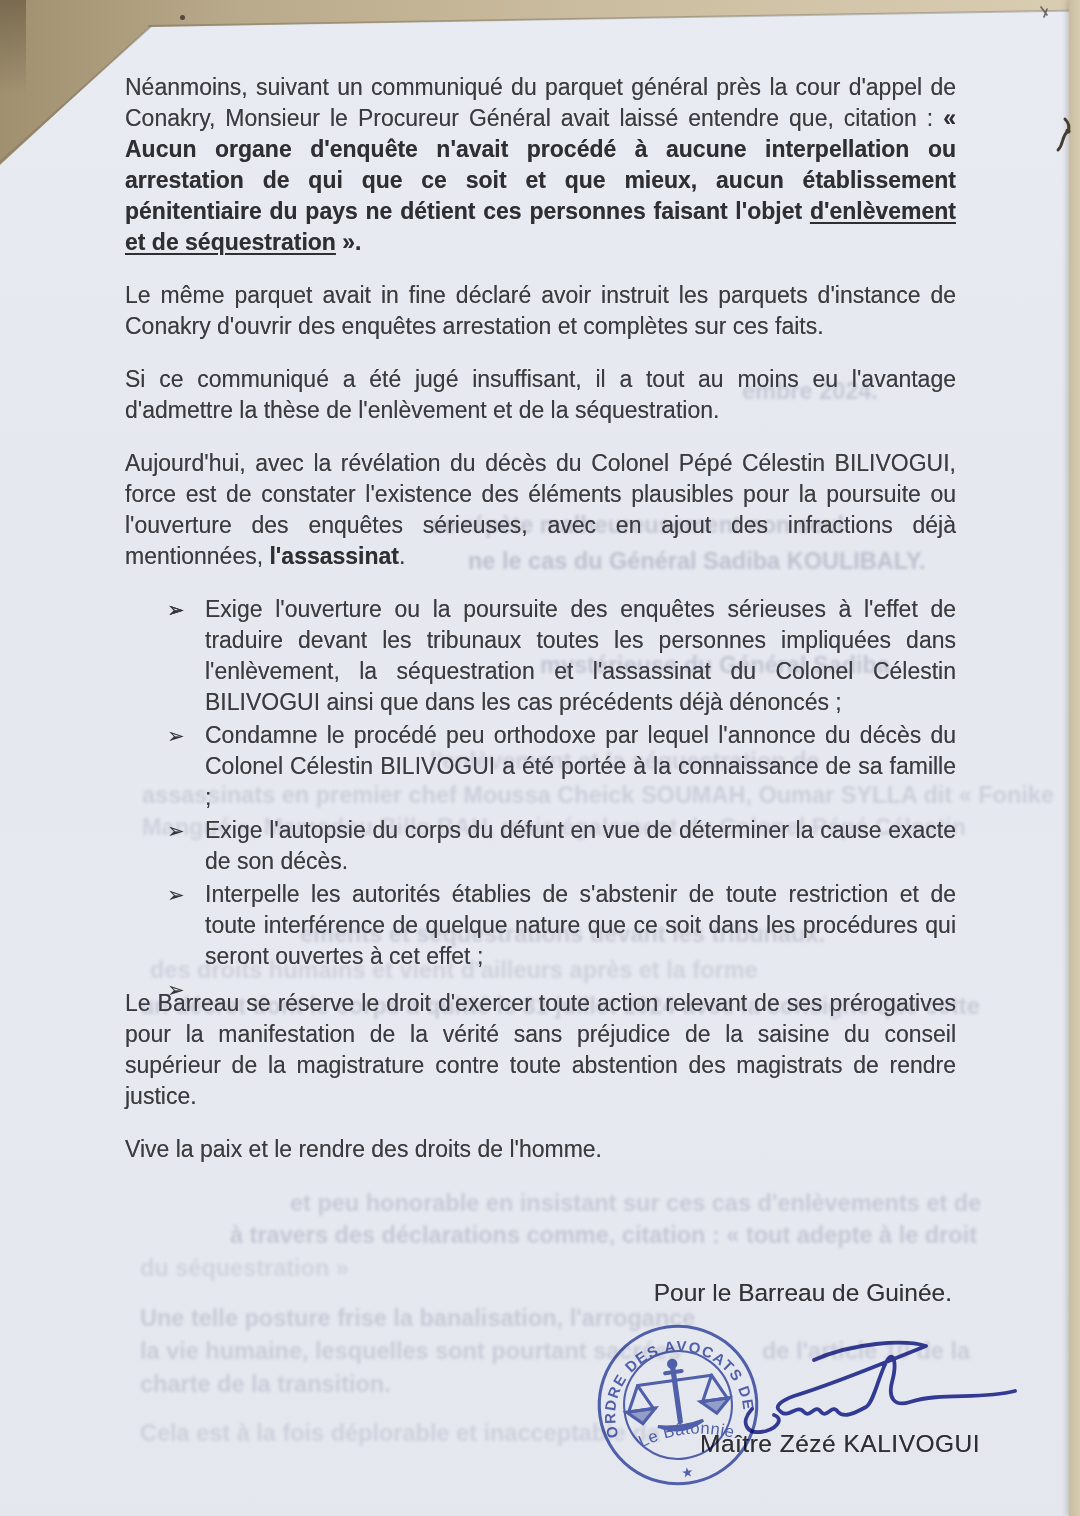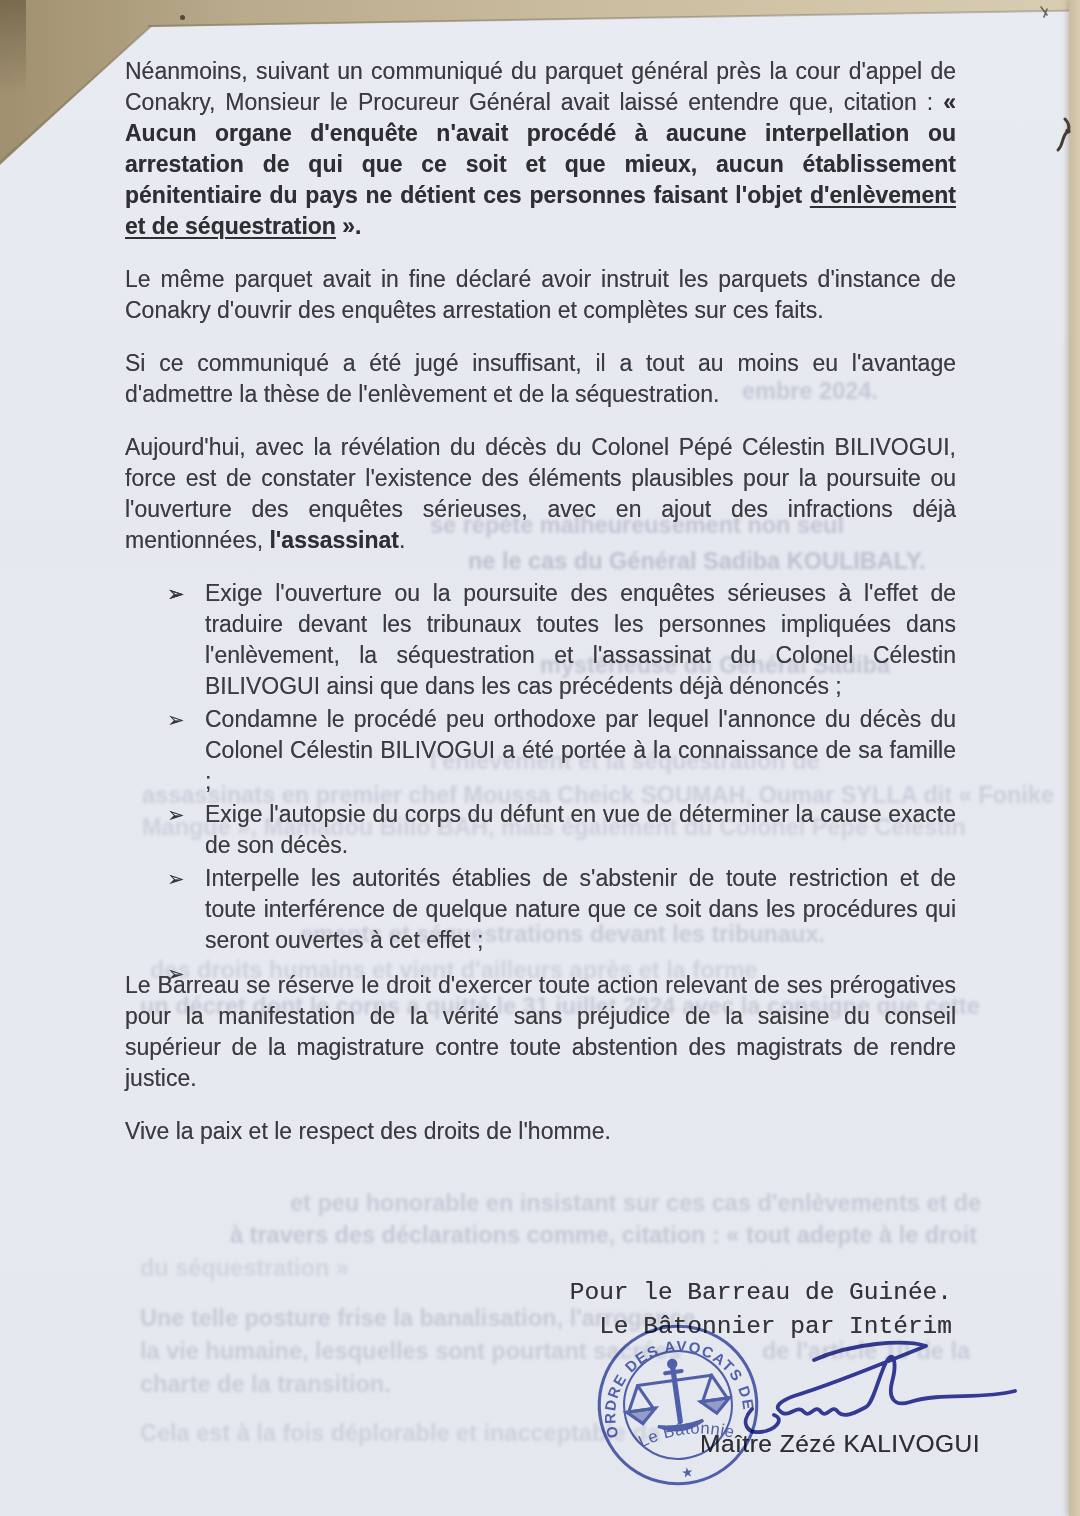"Néanmoins, suivant un communiqué du" .doc p { margin: 0 0 22px -> 16px 0 22px }
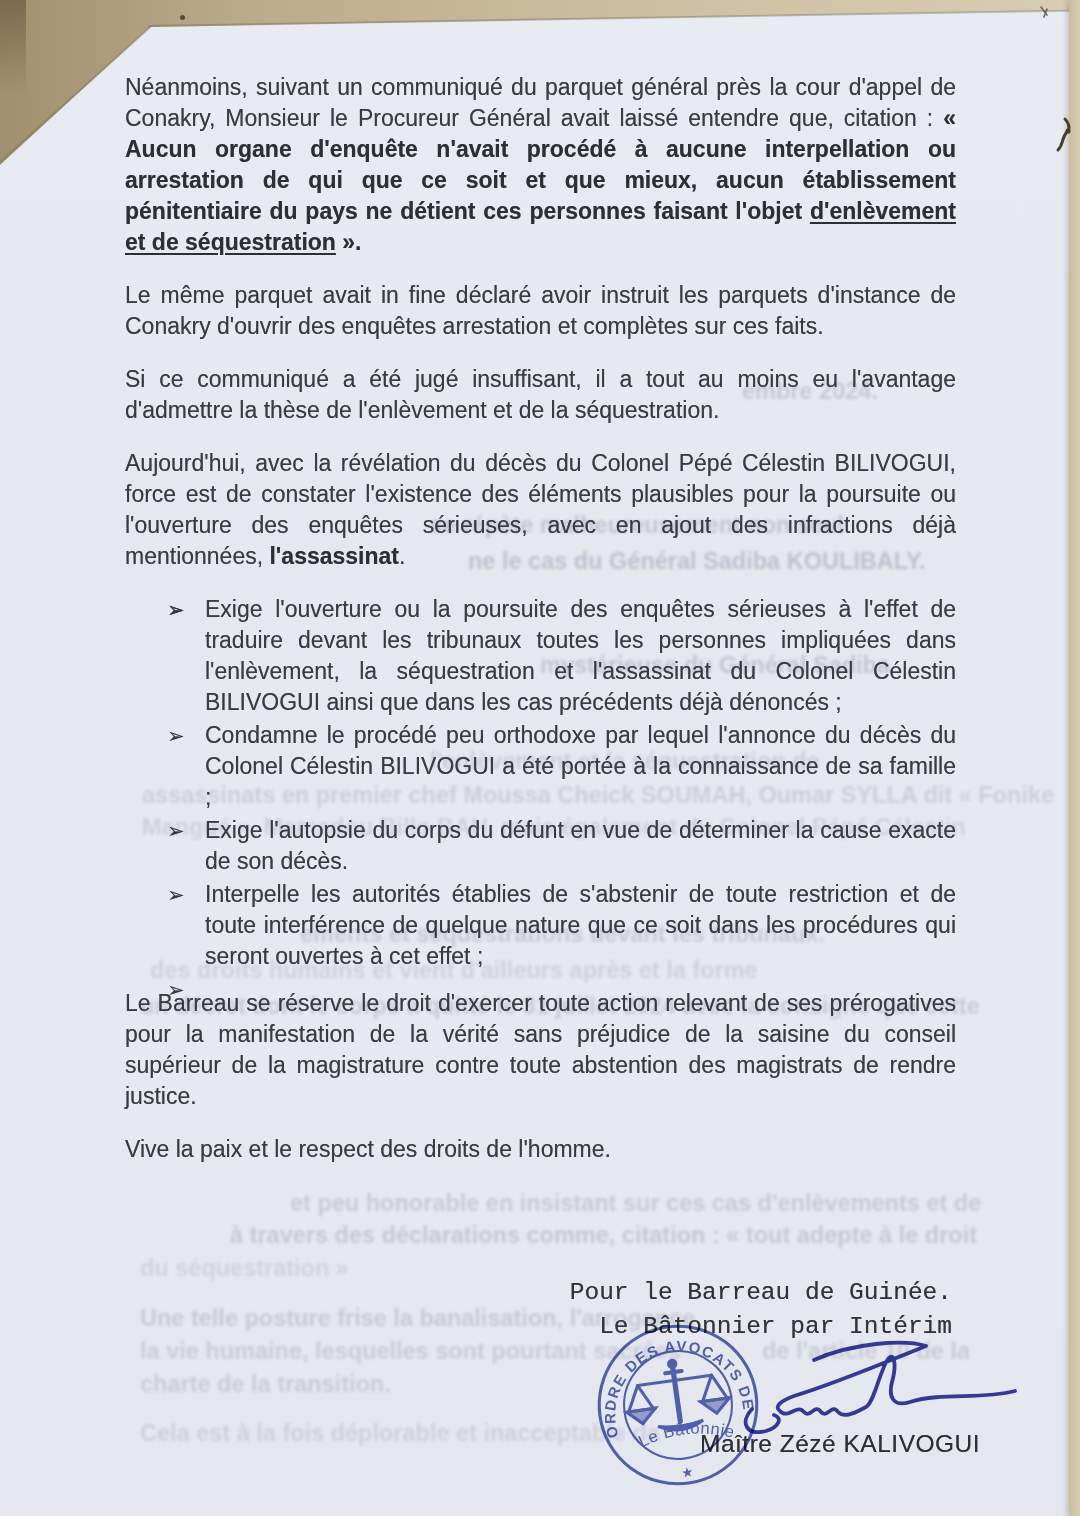"Vive la paix et le" span { text: respect -> rendre }
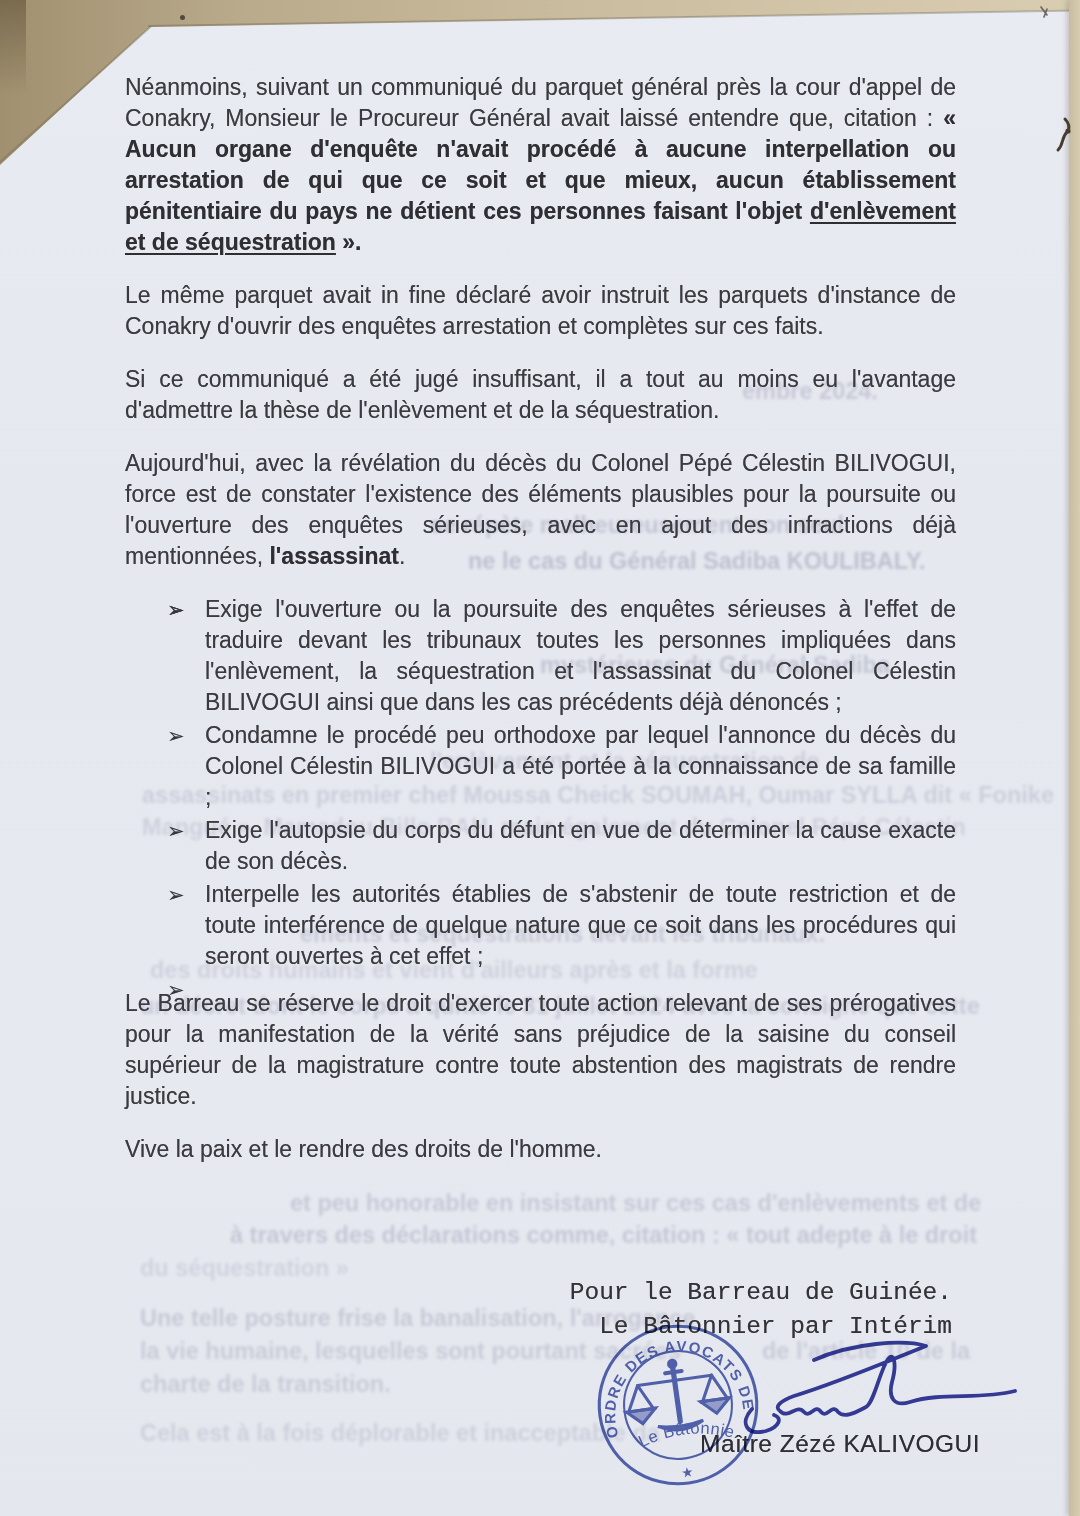"Pour le Barreau de Guinée." .closing { font-family: Liberation Mono, monospace -> none }
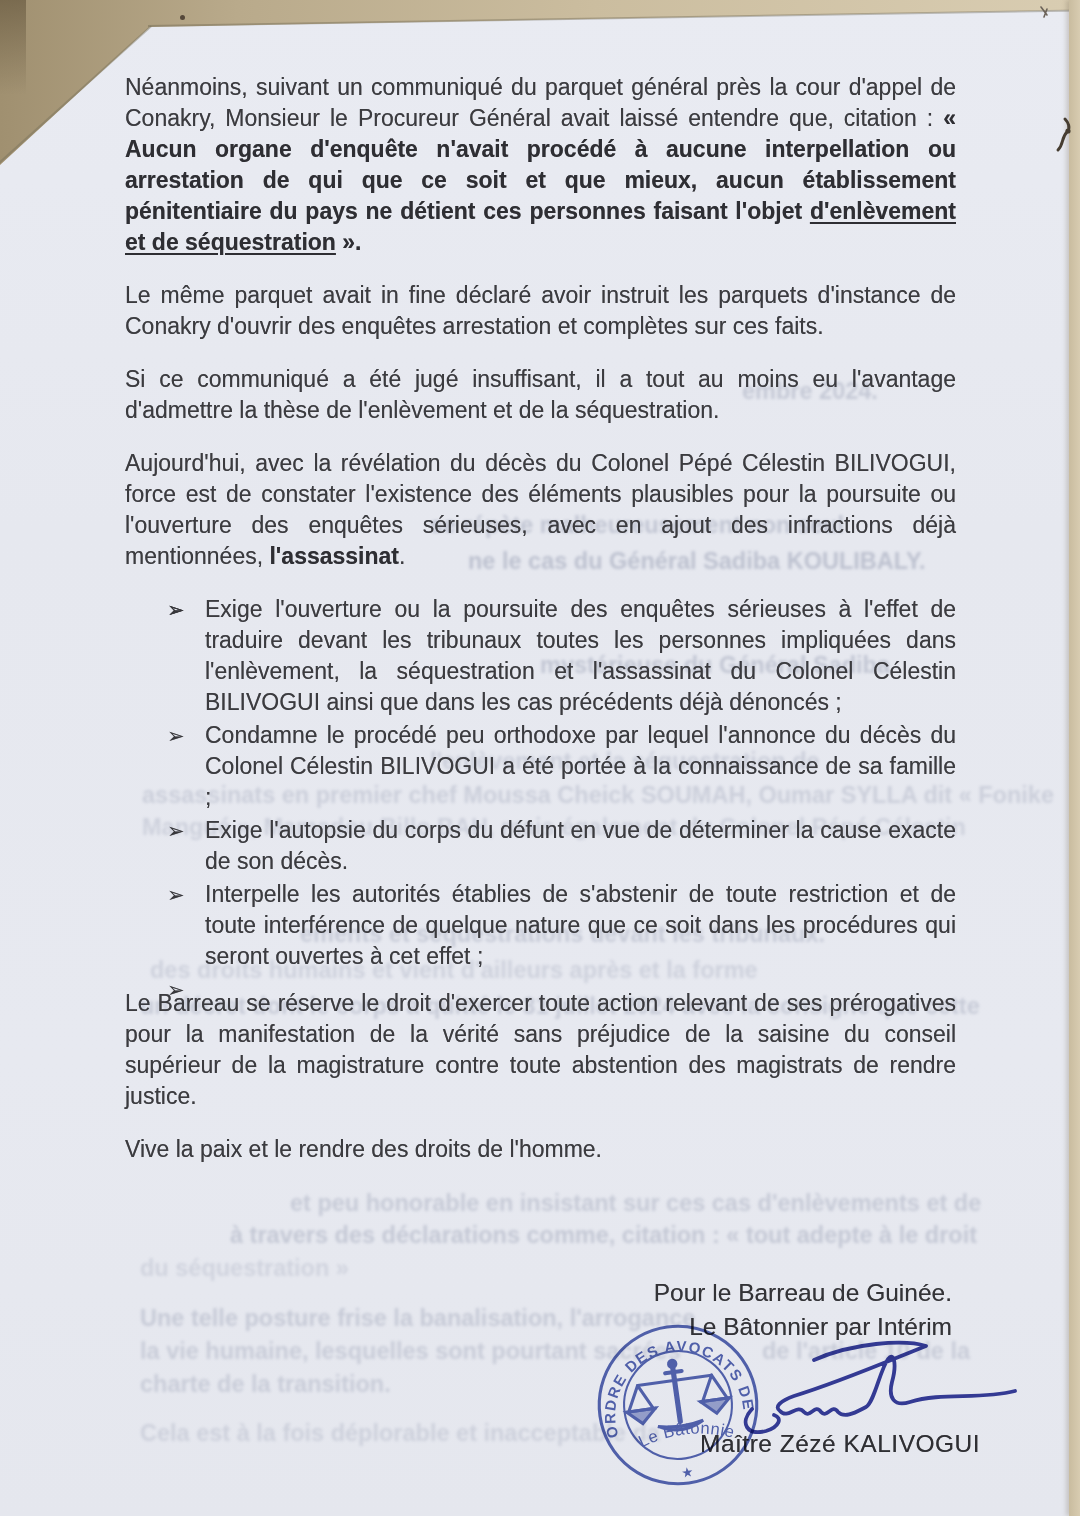"Le Bâtonnier par Intérim" div { html: <div>Le Bâtonnier par Intérim</div> -> none }
